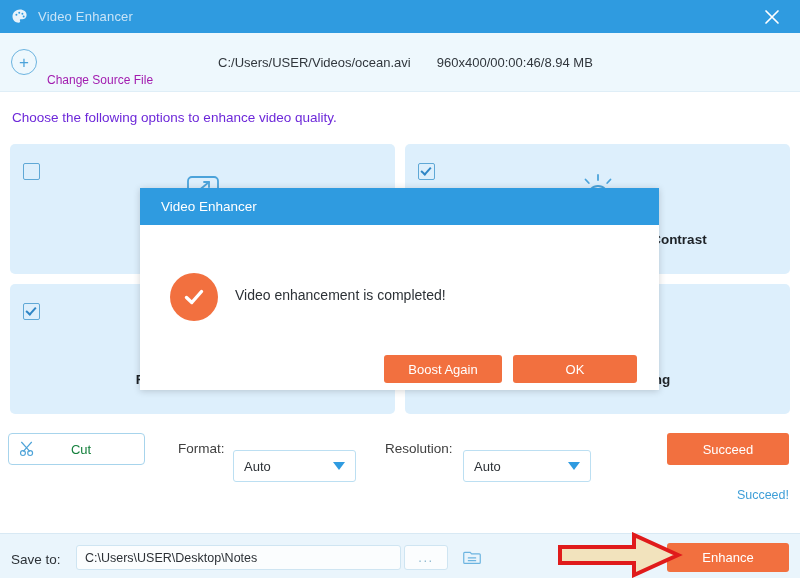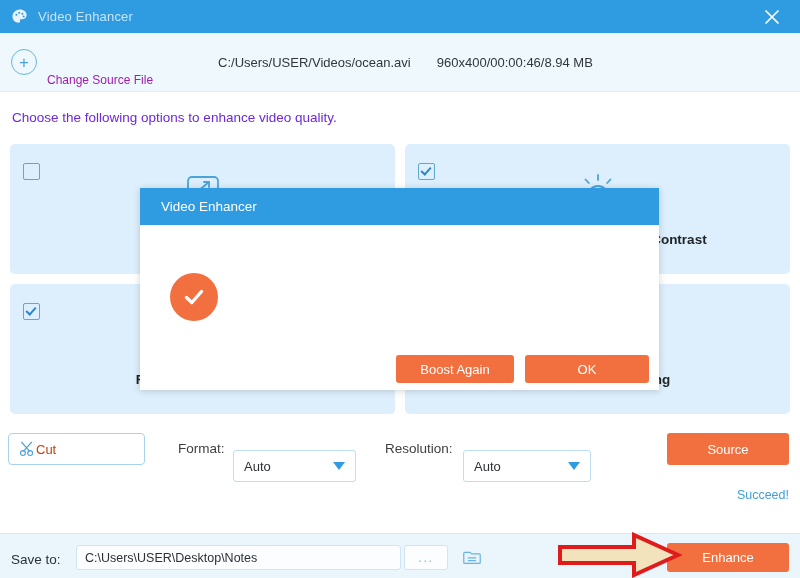"Video enhancement is completed!" div.modal-msg { html: none -> <div>Video enhancement is completed!</div> }
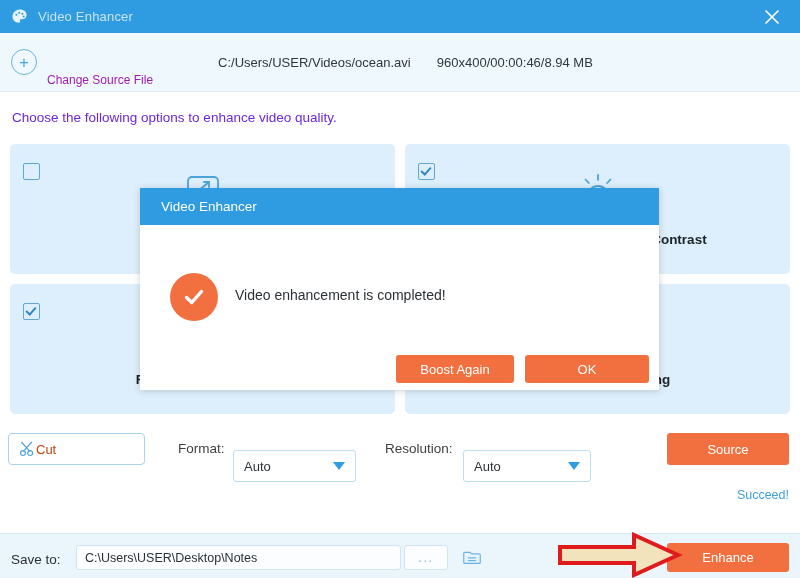"Boost Again" .modal-btns { padding-right: 10px -> 22px }
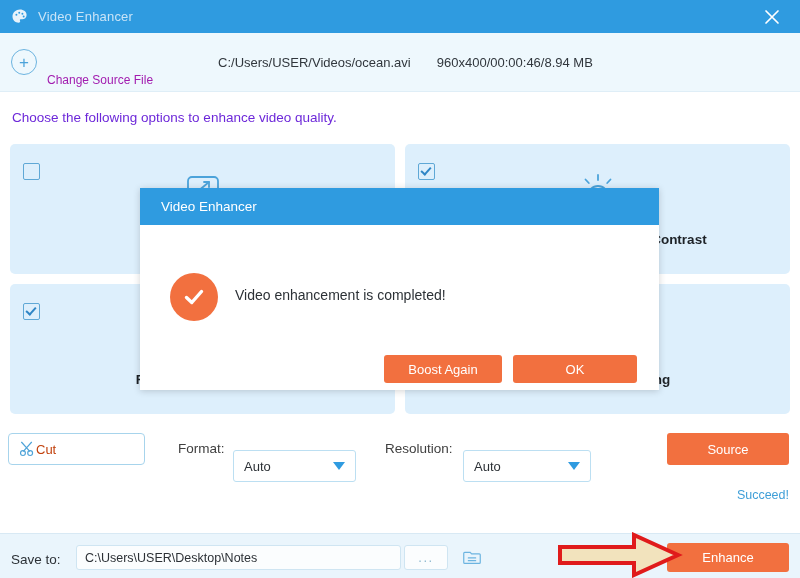"Cut" .cut-btn .lbl { color: #c2410c -> #15803d; text-align: left -> center }
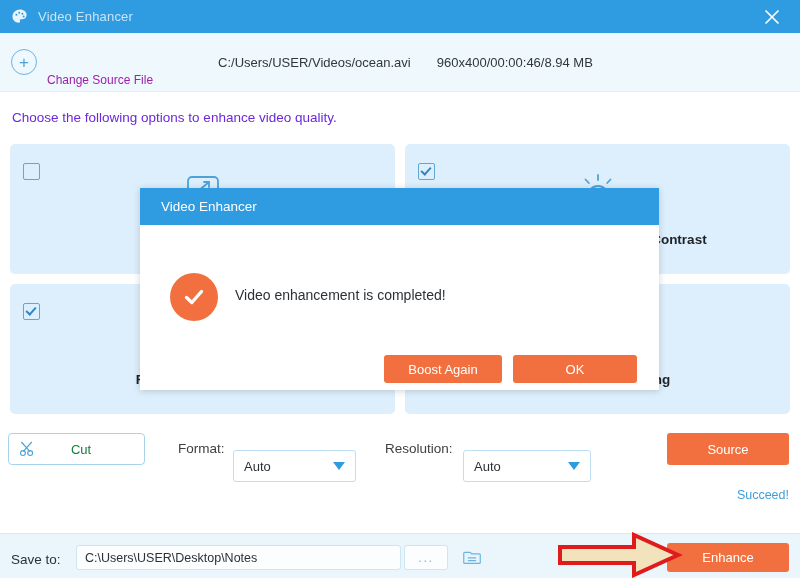"Source" div.preview-btn { text: Source -> Succeed }
